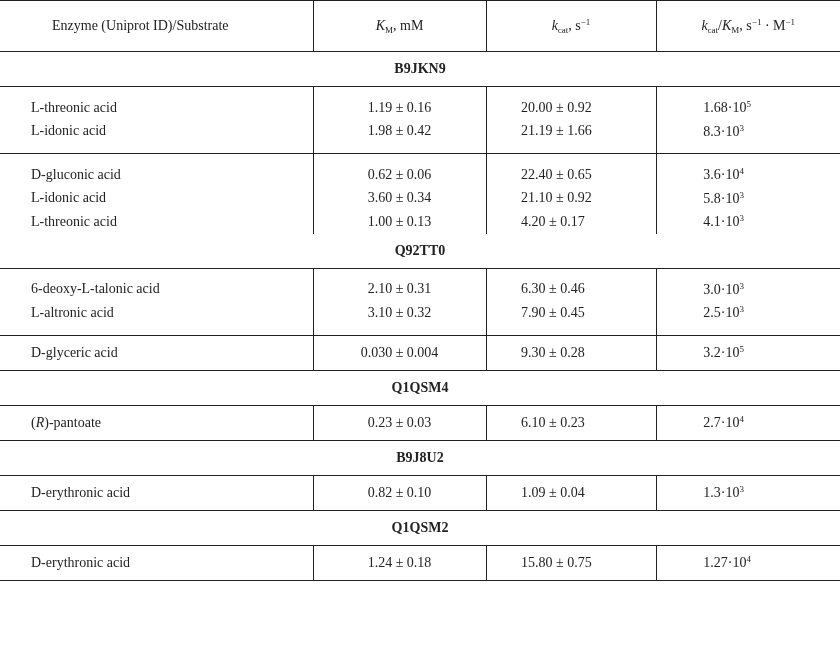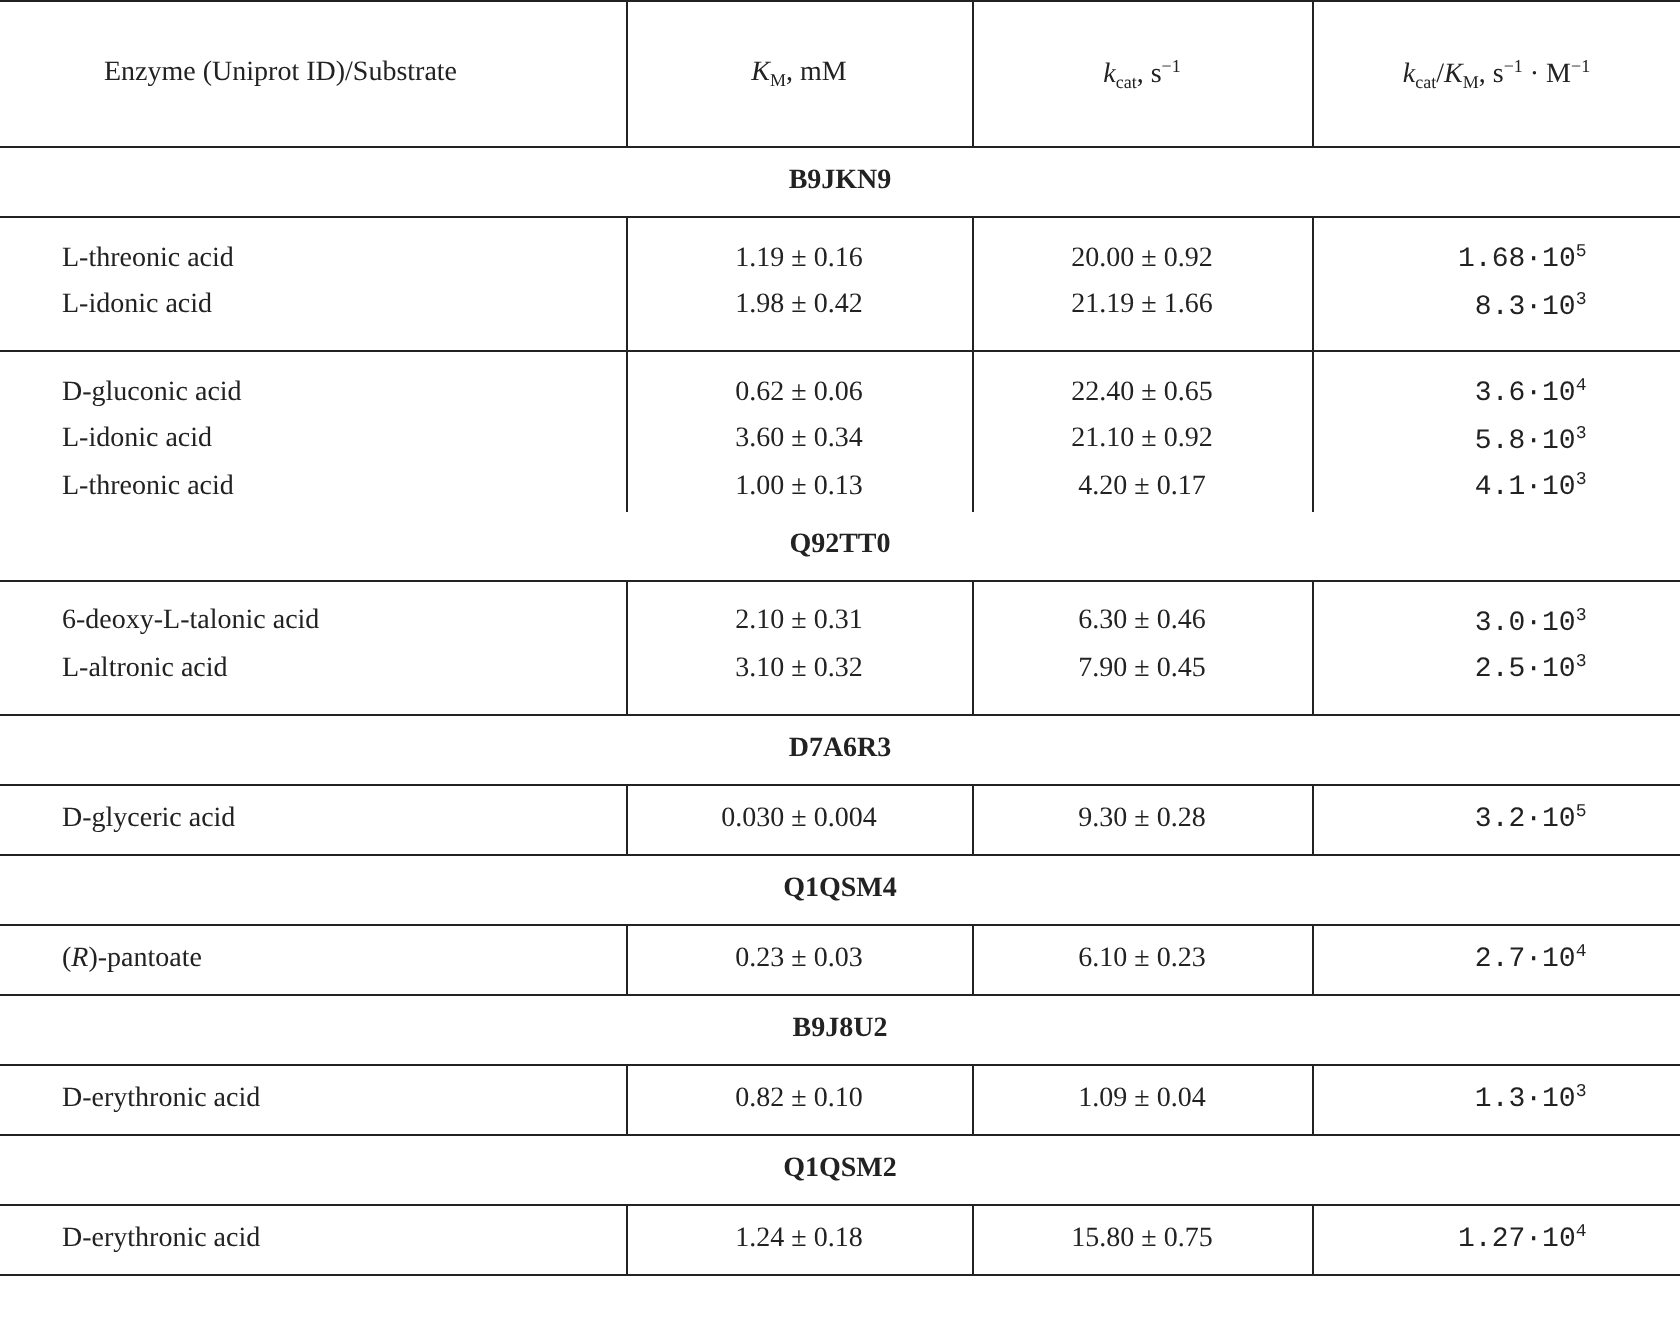"Enzyme (Uniprot ID)/Substrate" th { padding: 15px -> 4px }
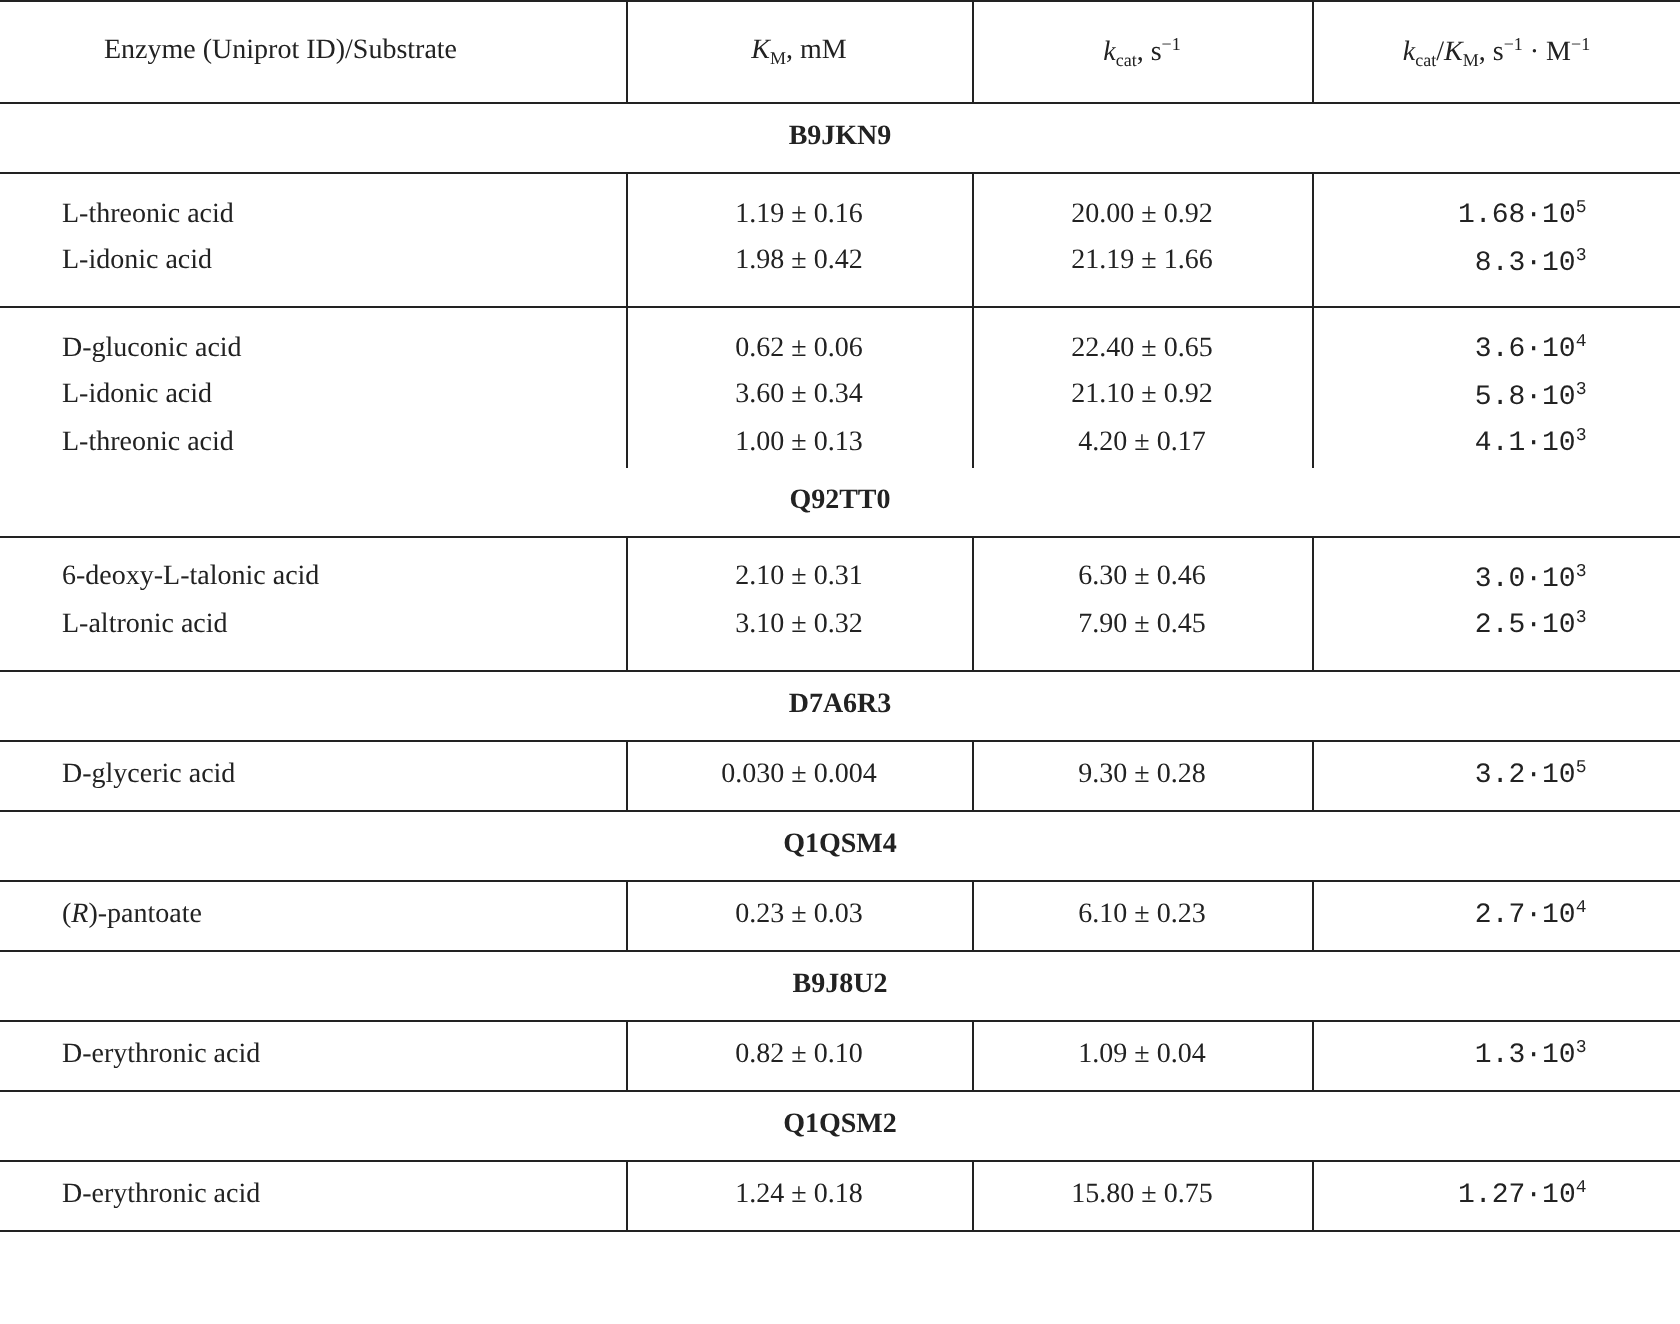"20.00 ± 0.92" .val3 { text-align: center -> left }
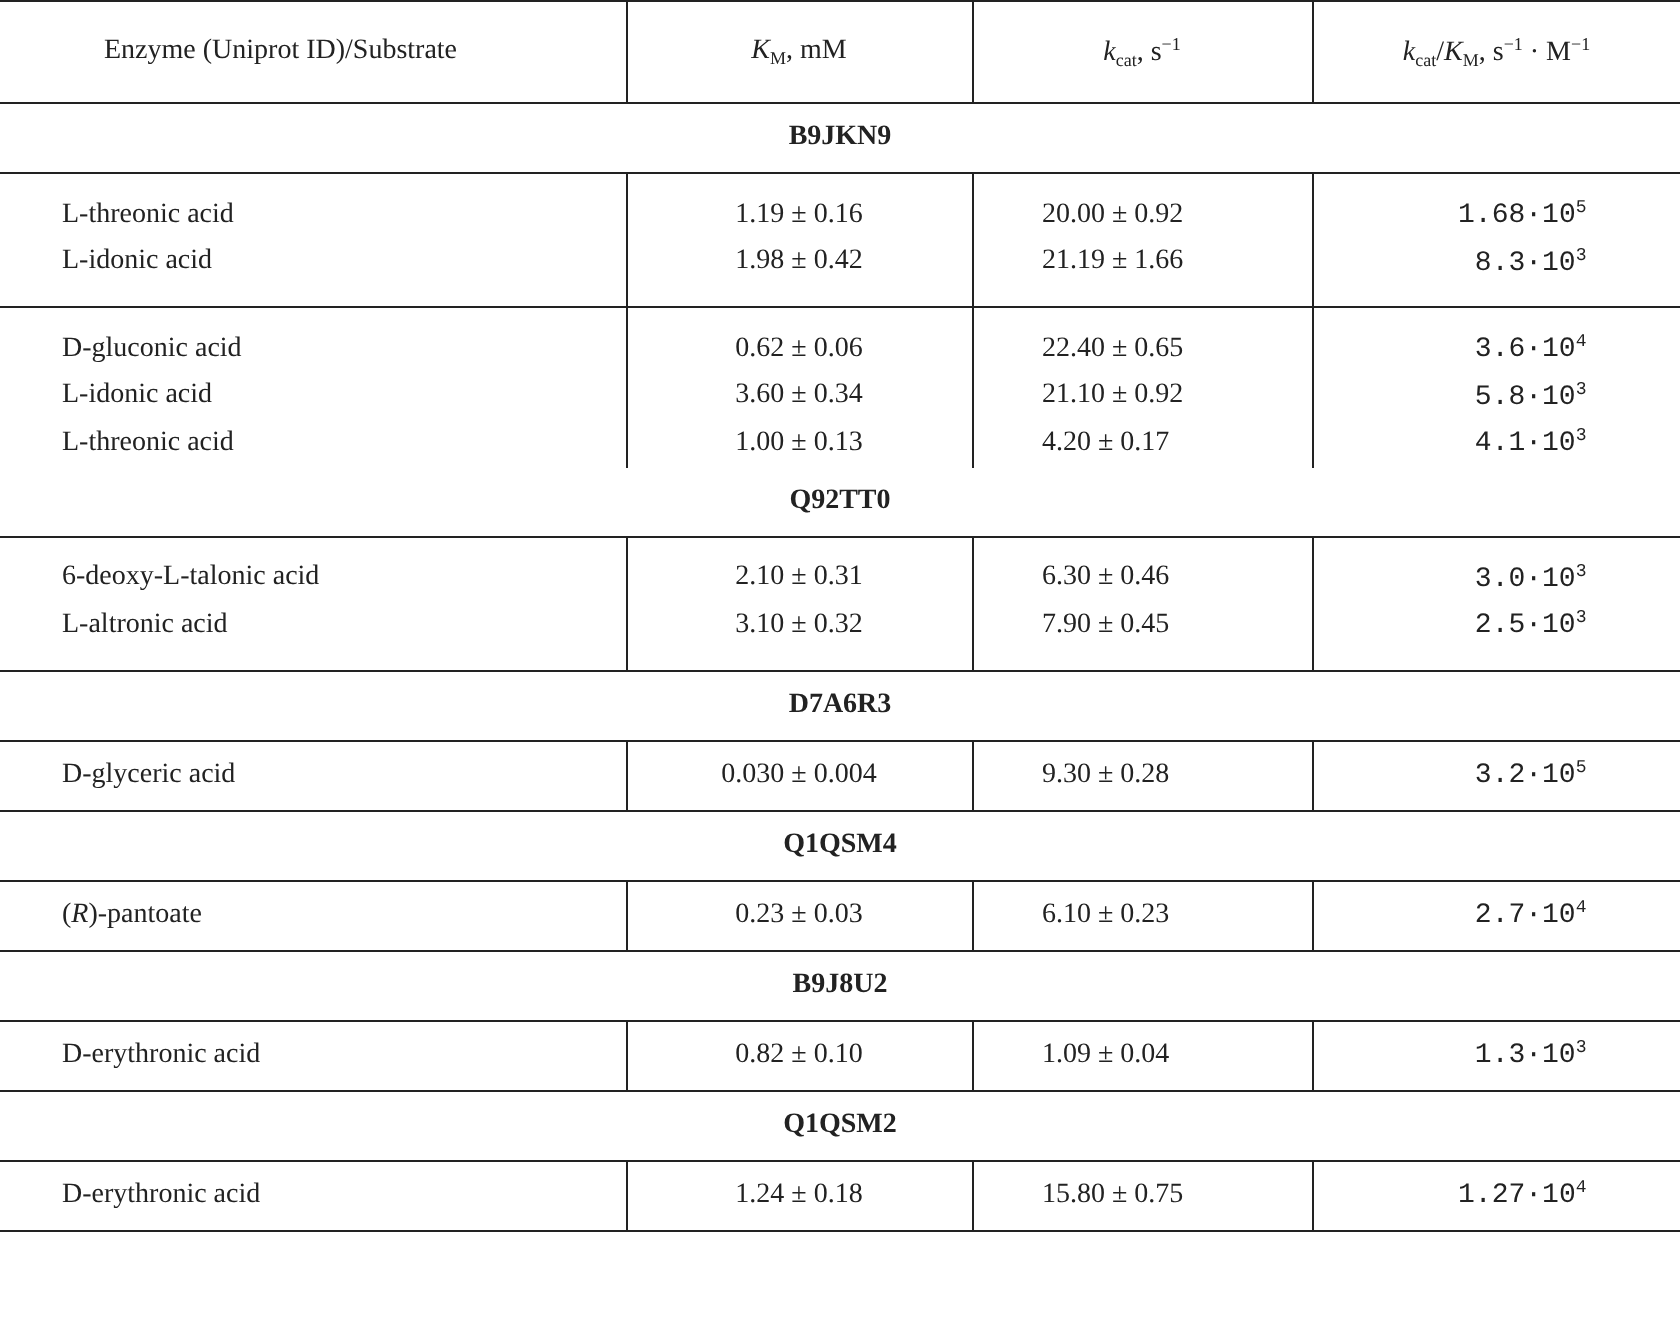"1.68·105" .val4 { font-family: Liberation Mono, monospace -> none; text-align: right -> left }
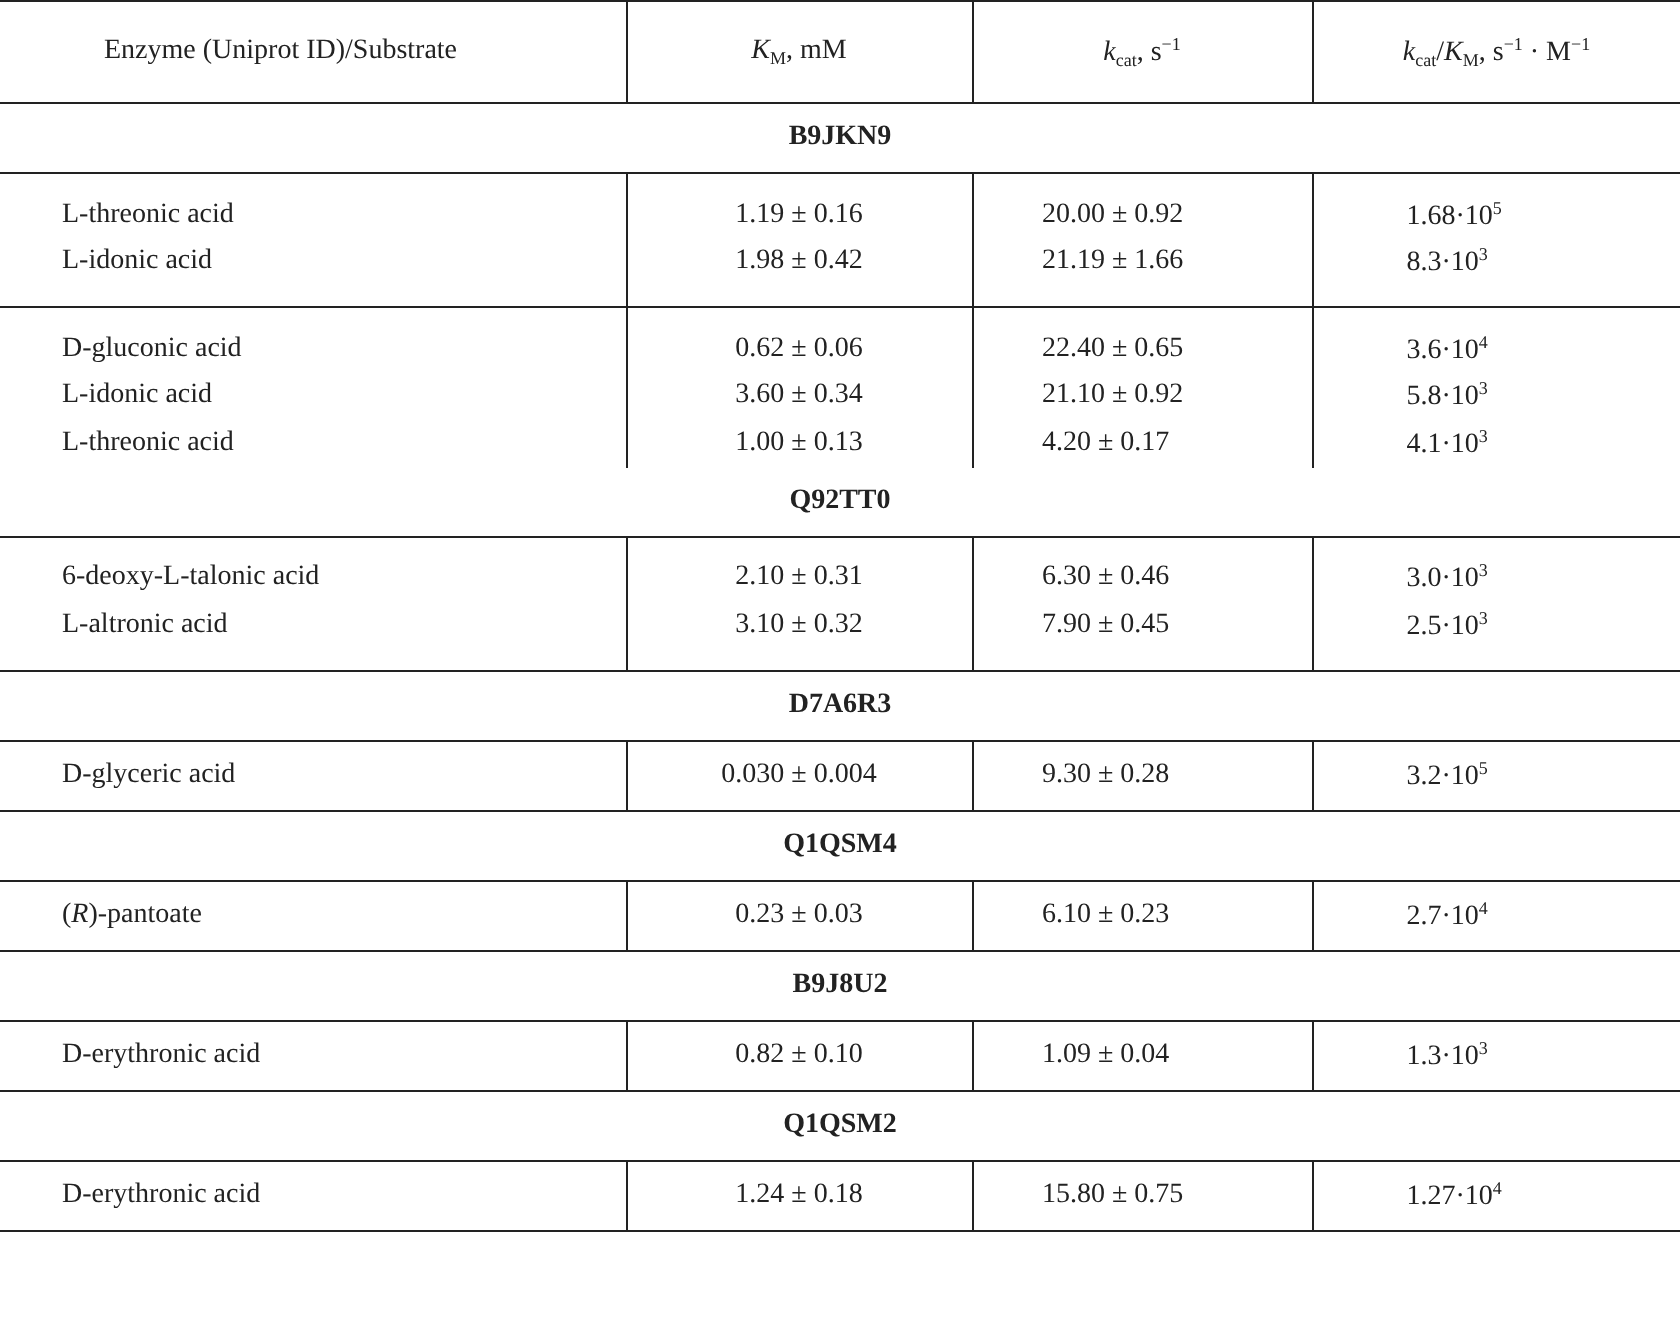"D7A6R3" tr.group { html: <tr> <td>D7A6R3</td> </tr> -> none }
